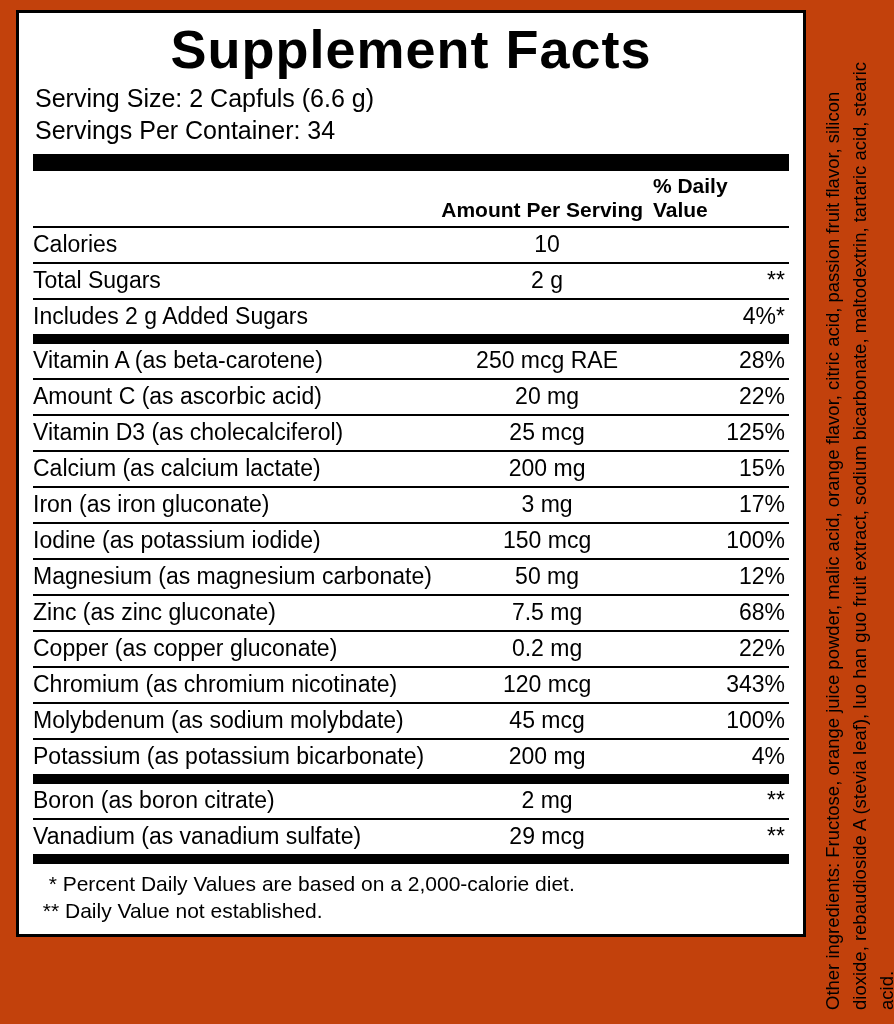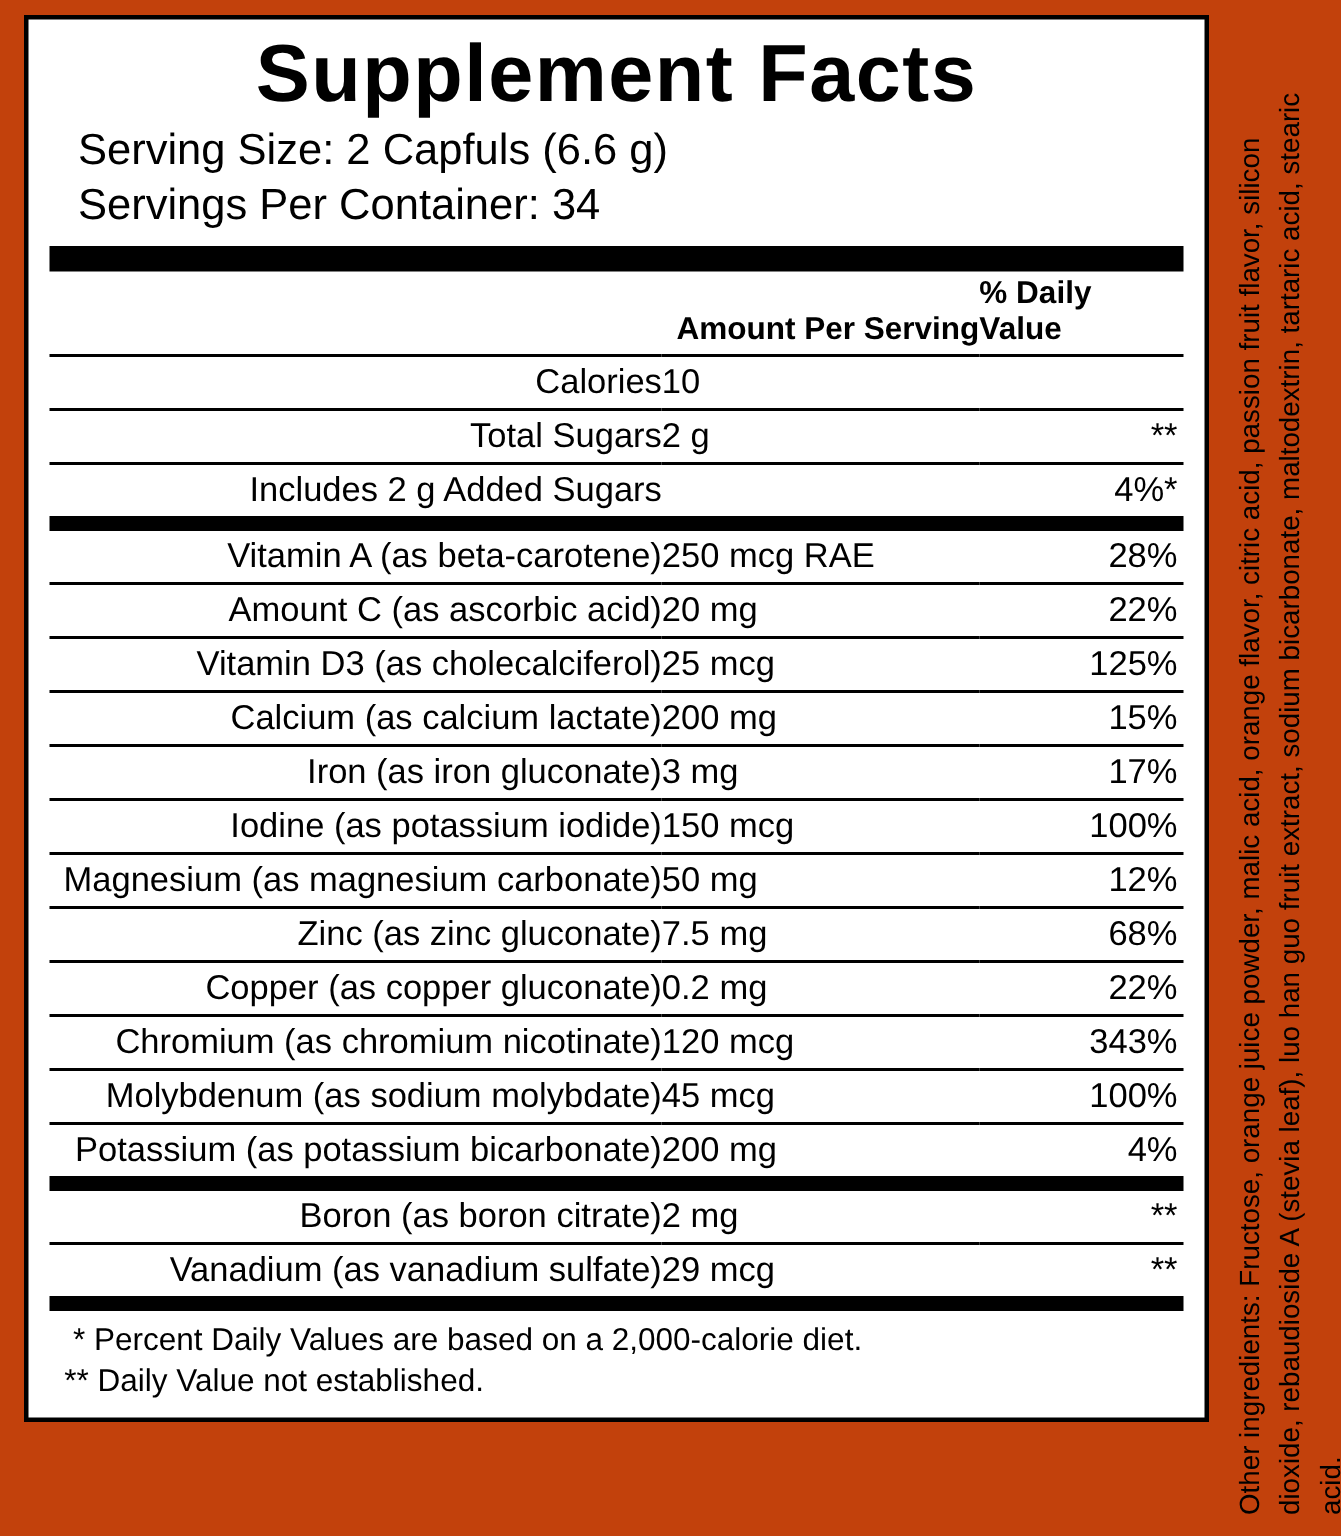"Serving Size: 2 Capfuls (6.6" .serving-line { font-size: 29px -> 25px; margin-left: 17px -> none }
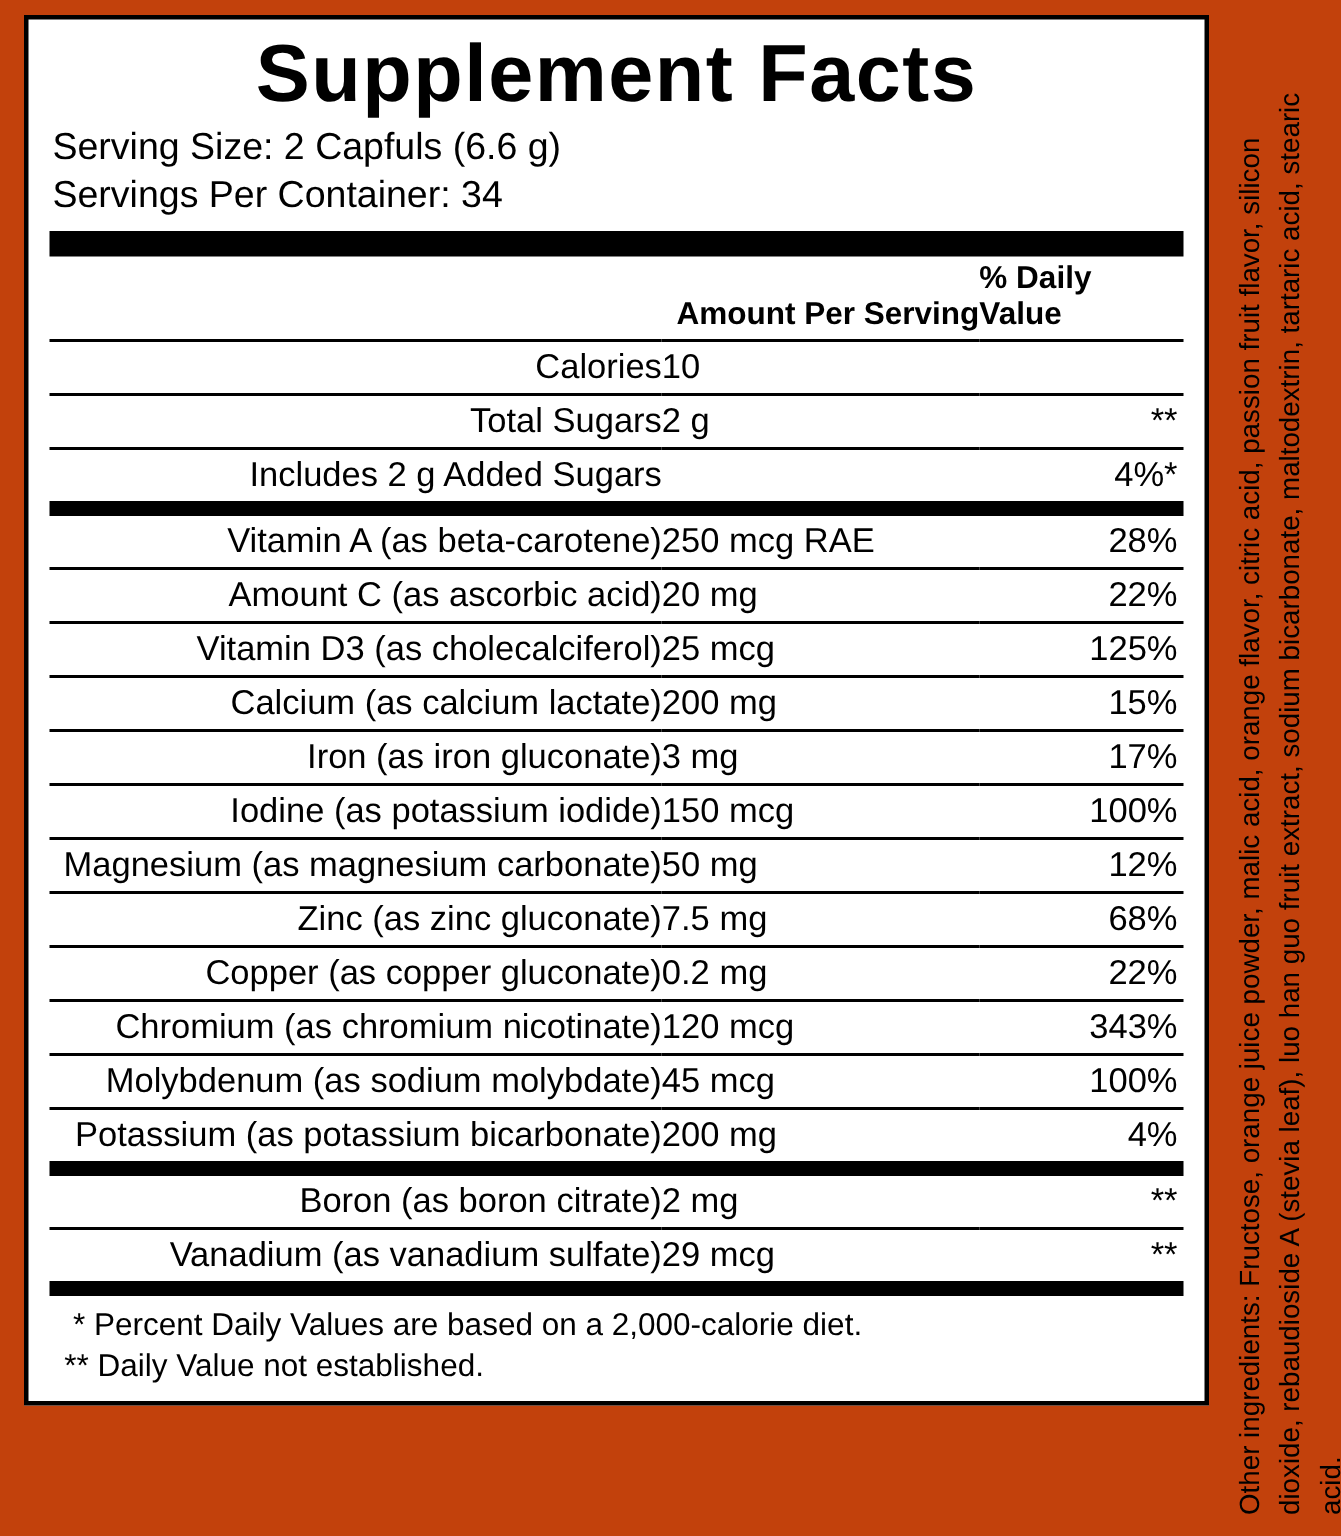"Amount Per Serving" .hdr .col-amt { text-align: right -> left }
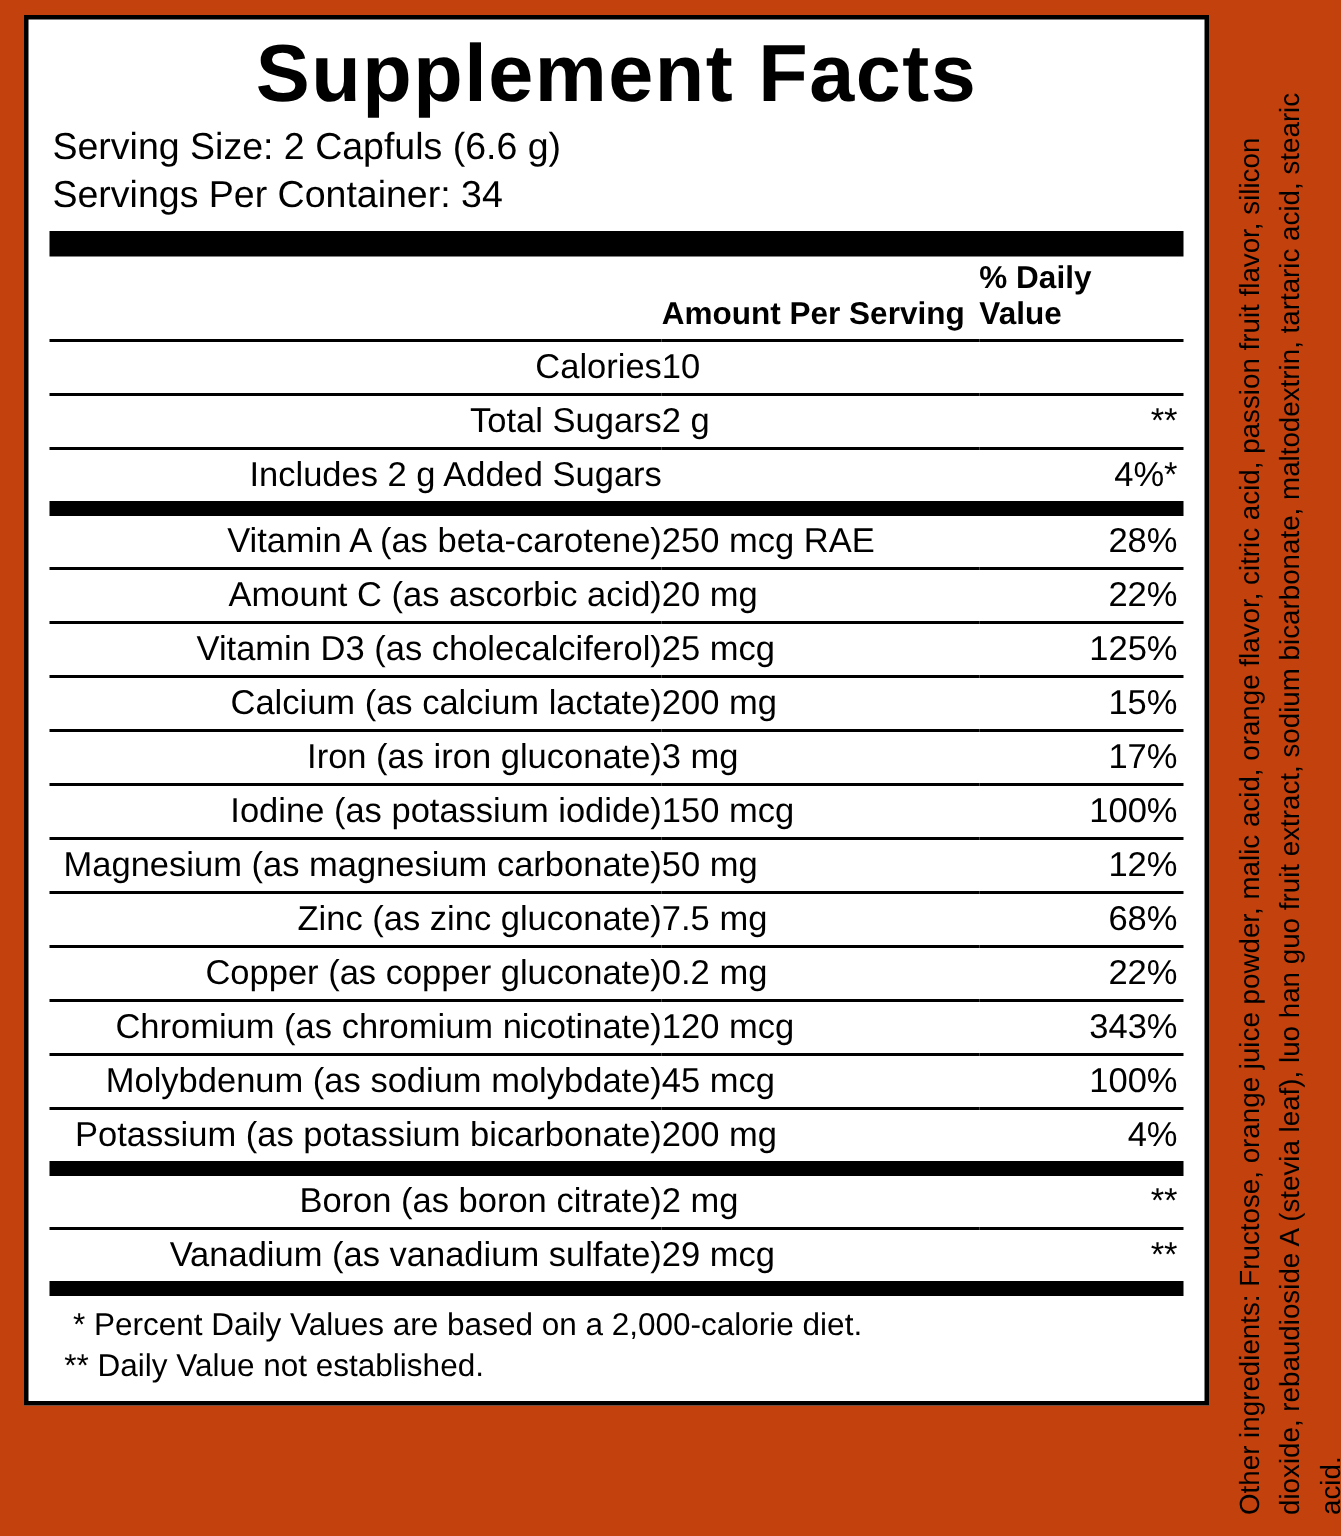"Calories" .col-name { text-align: right -> left }
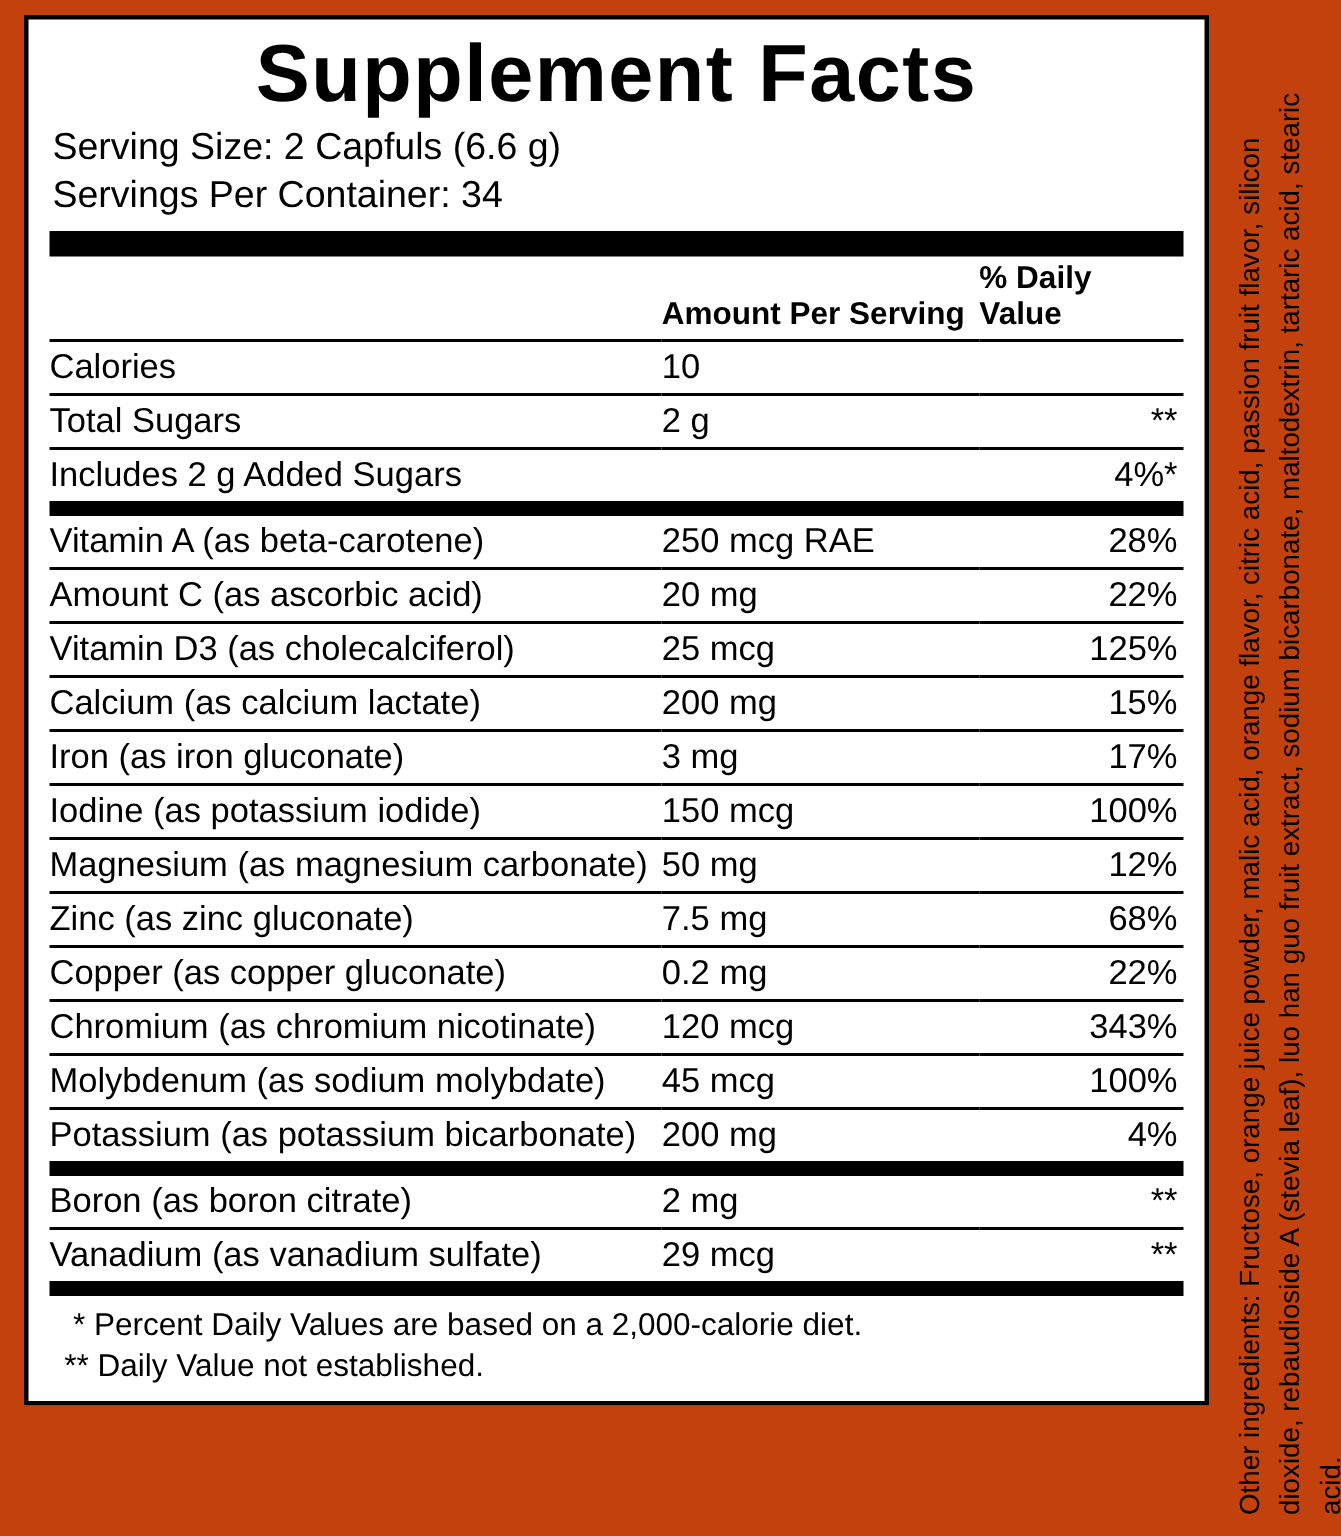"10" .col-amt { text-align: left -> center }
